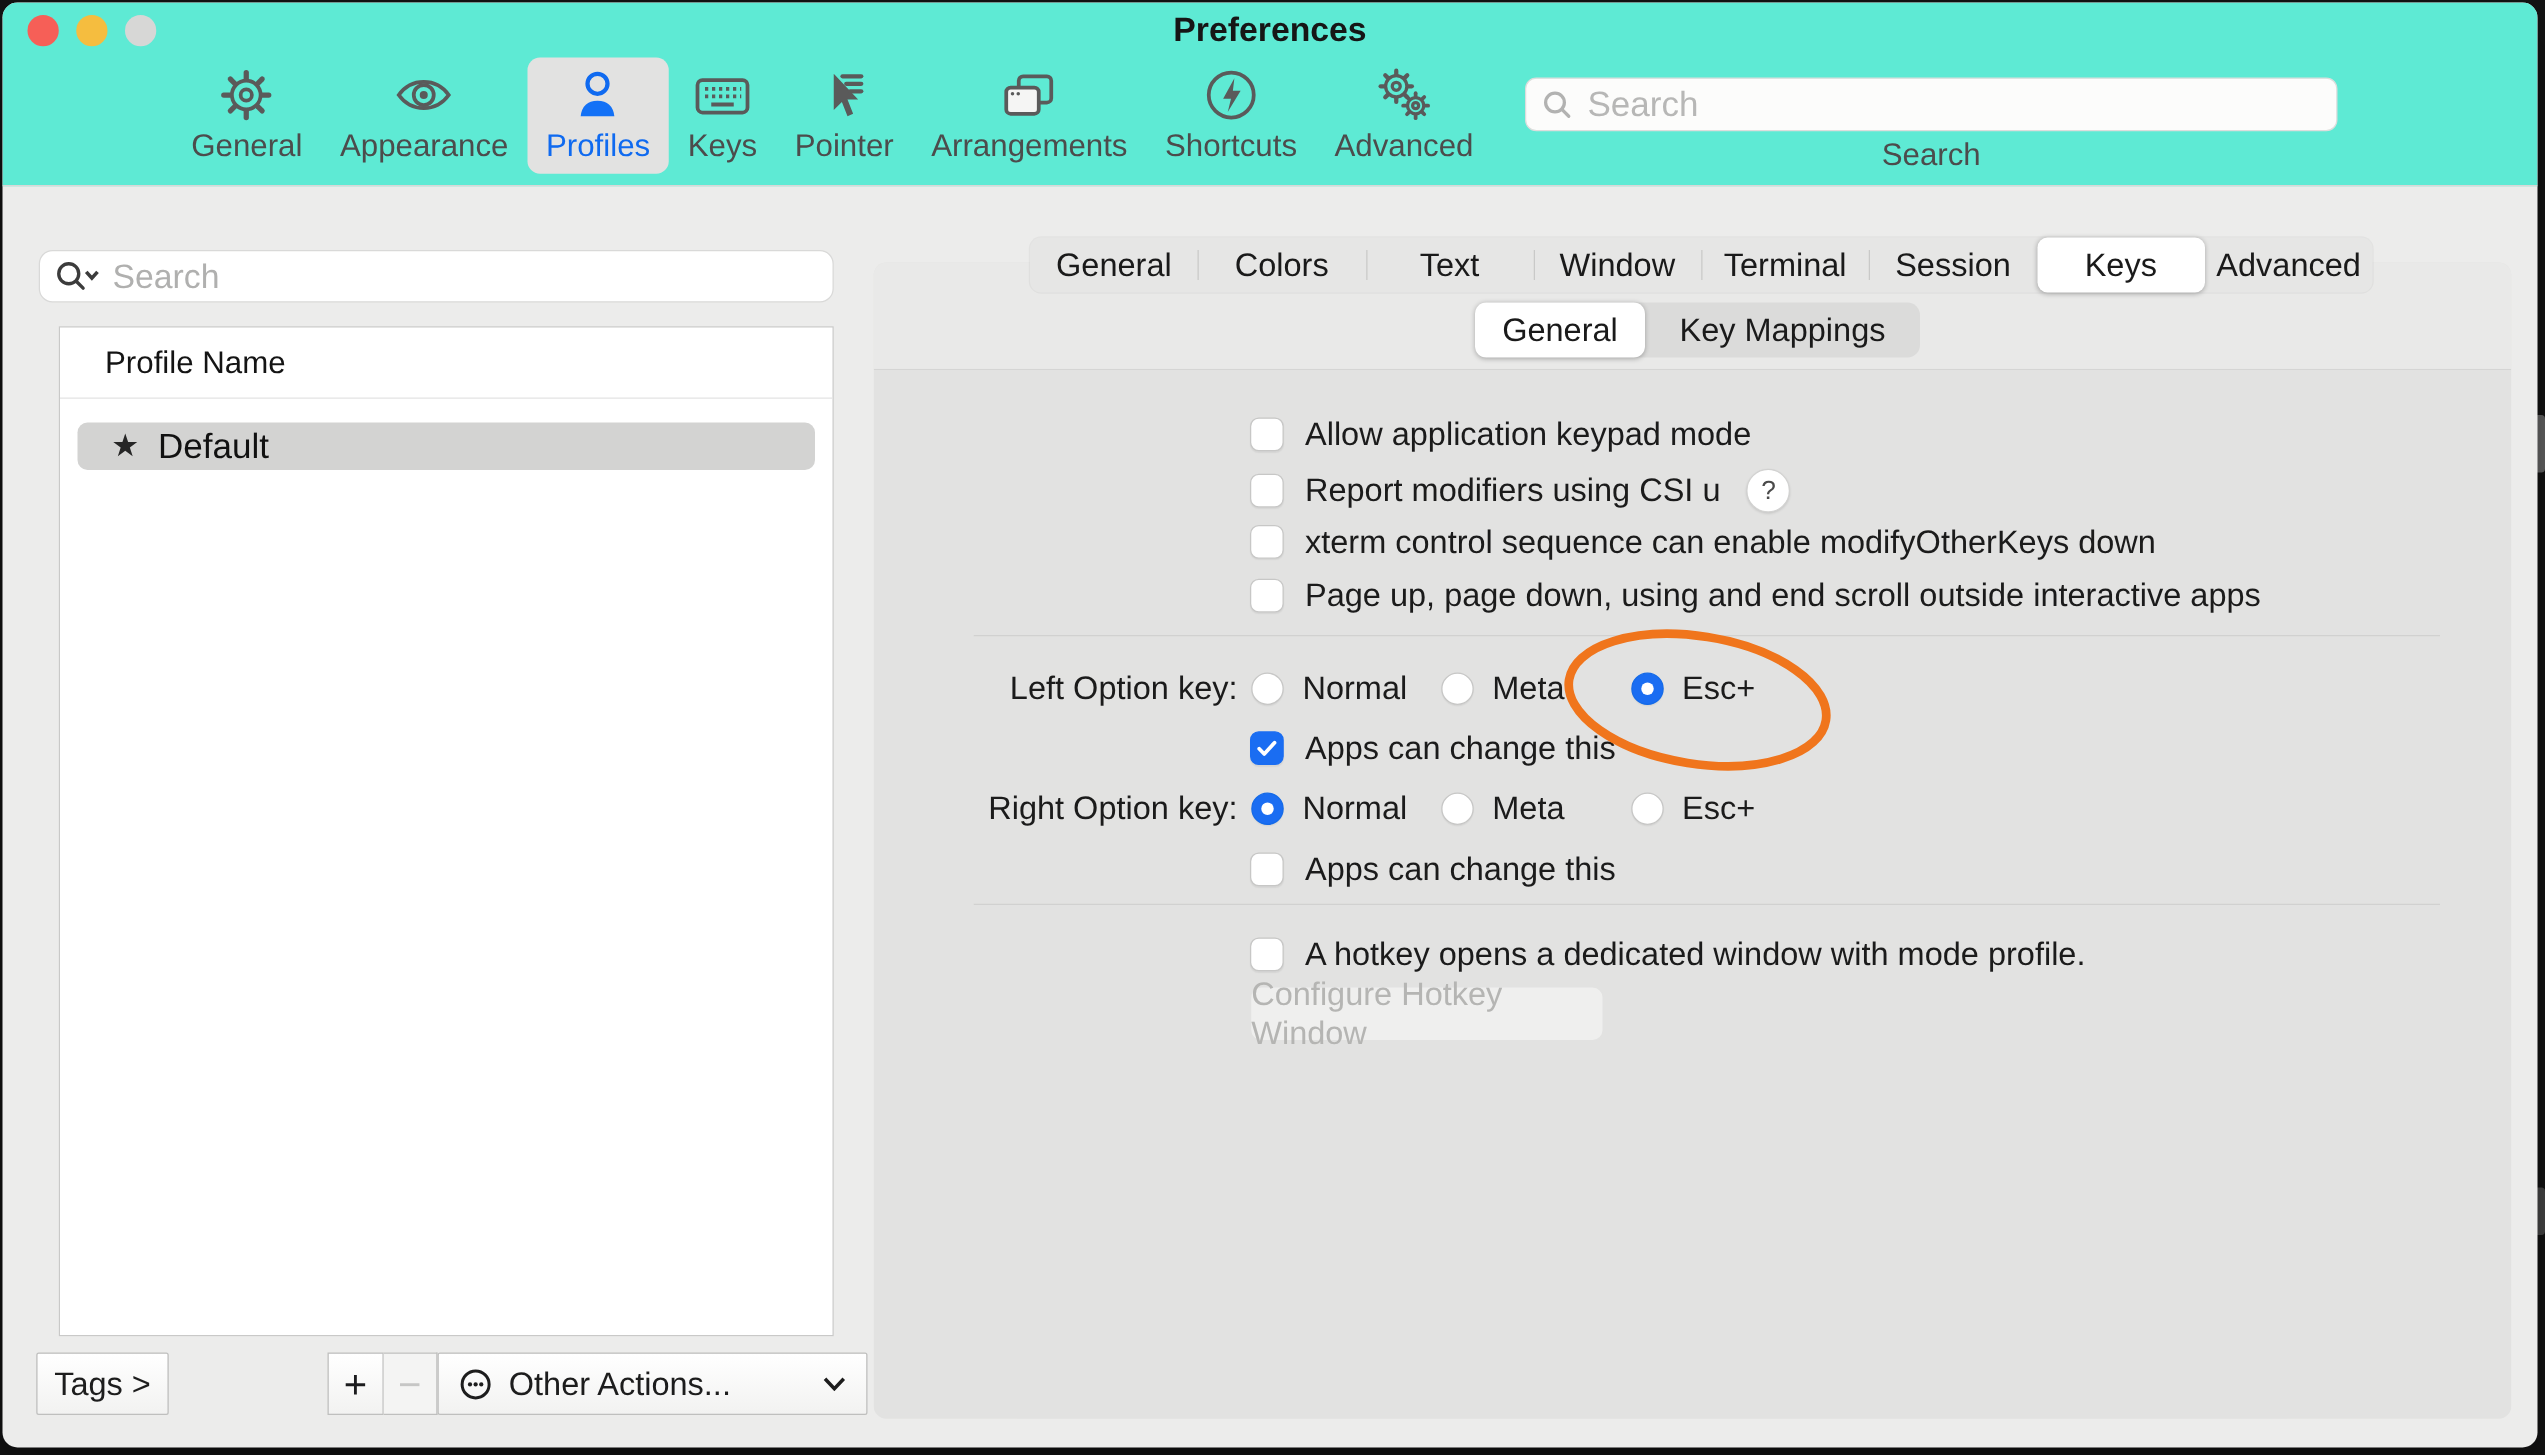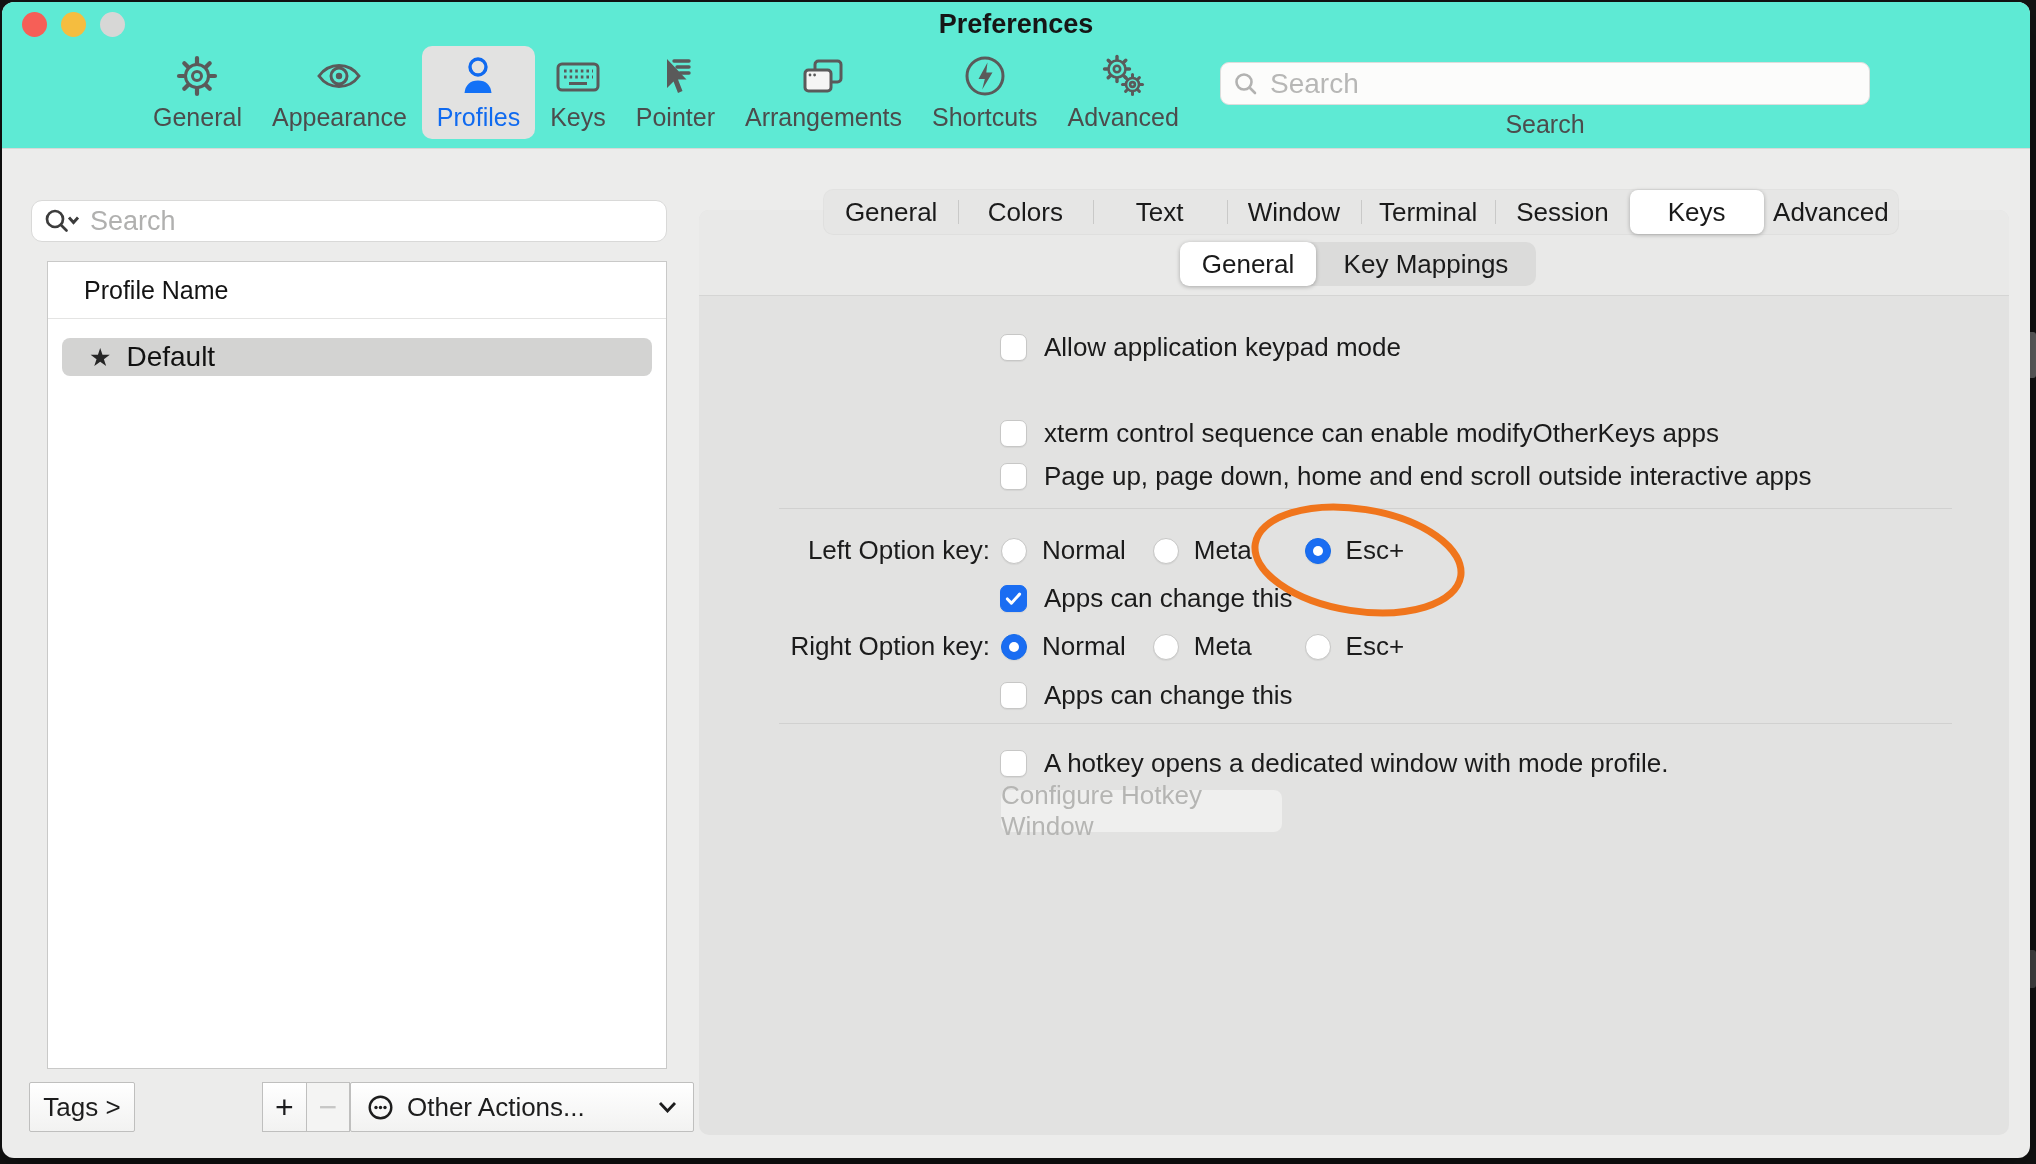"Report modifiers using CSI u" div.chk-row { html: none -> <div> <span></span> <span>Report modifiers using CSI u</span> <span>?</span> </div> }
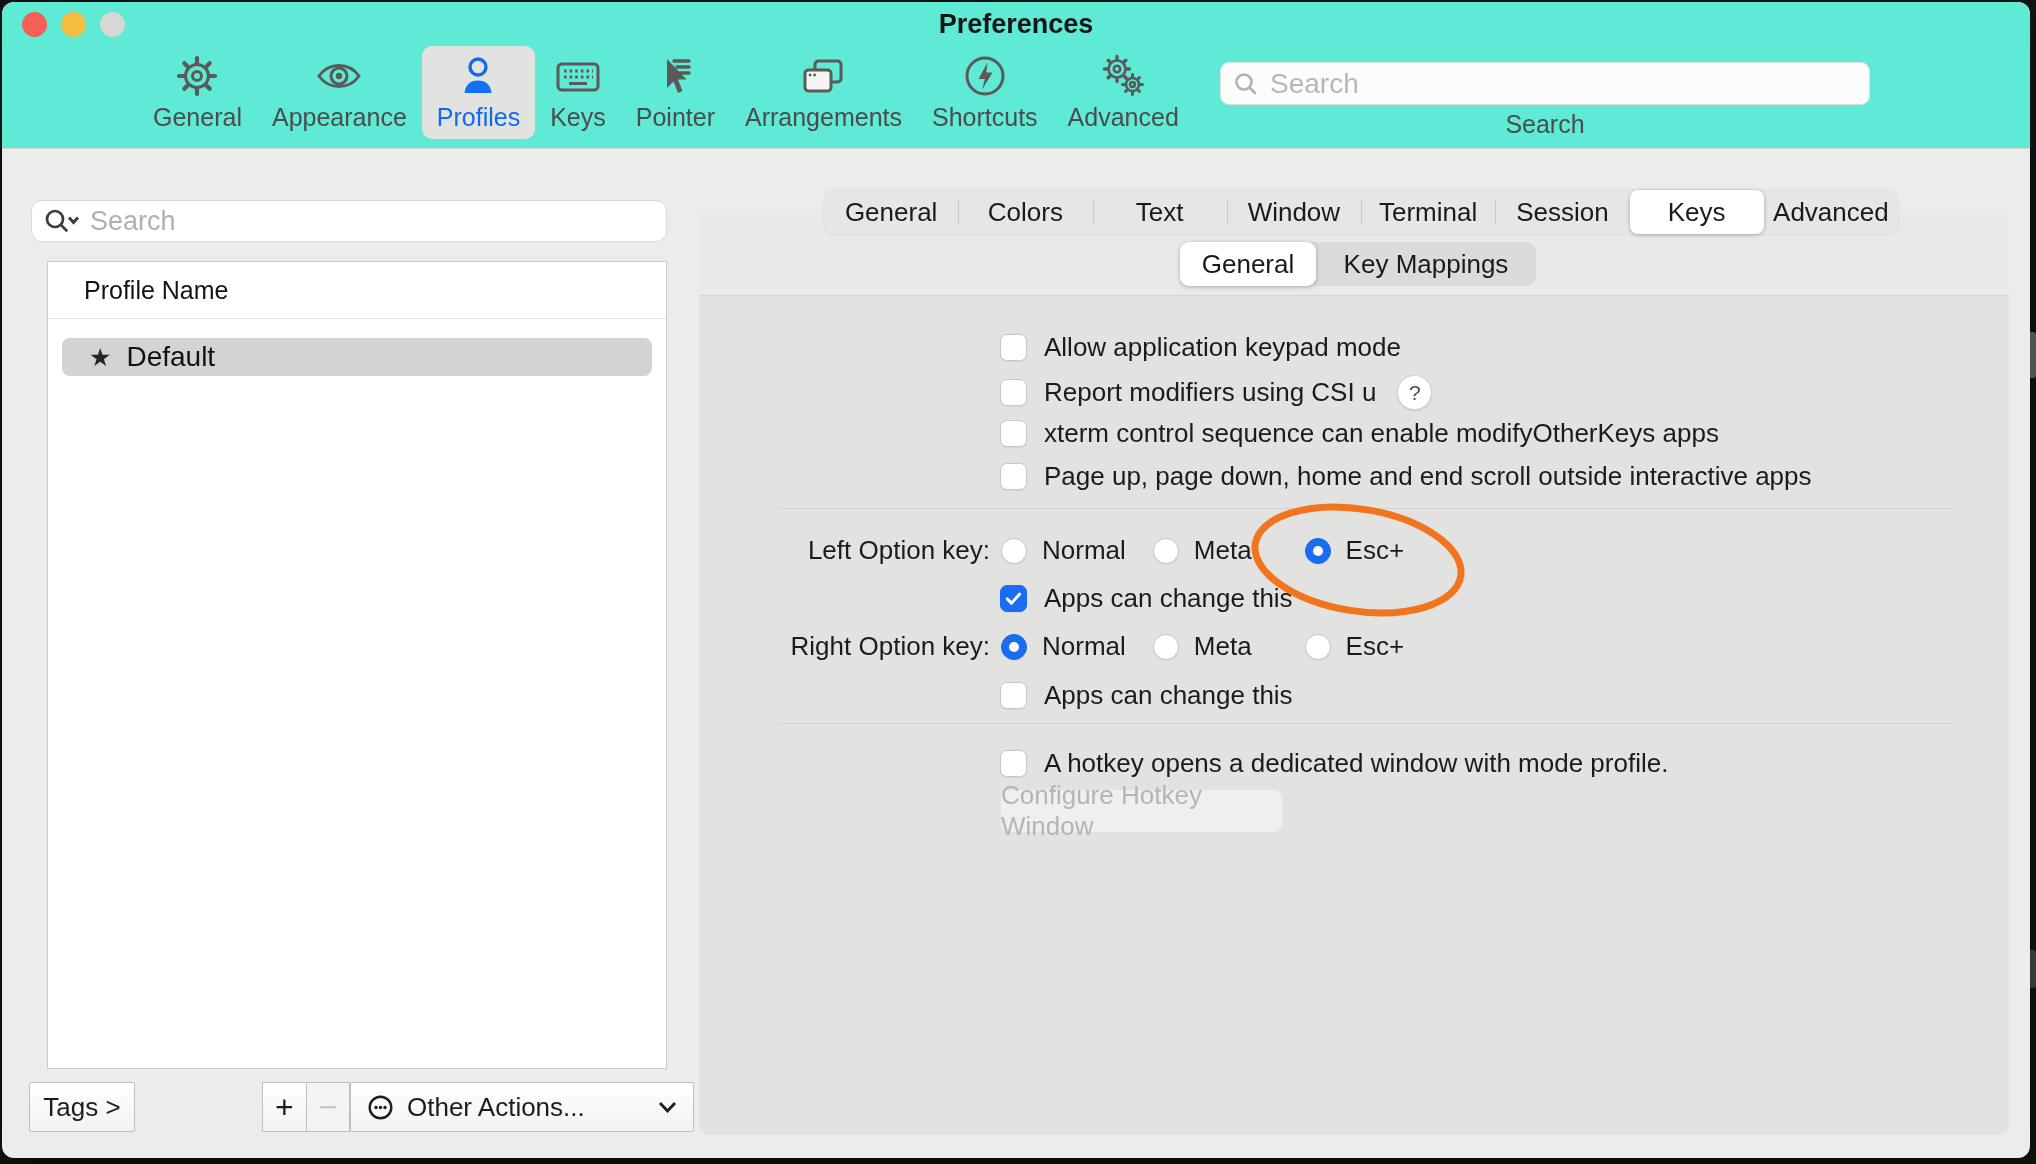"xterm control sequence can enable" span { text: apps -> down }
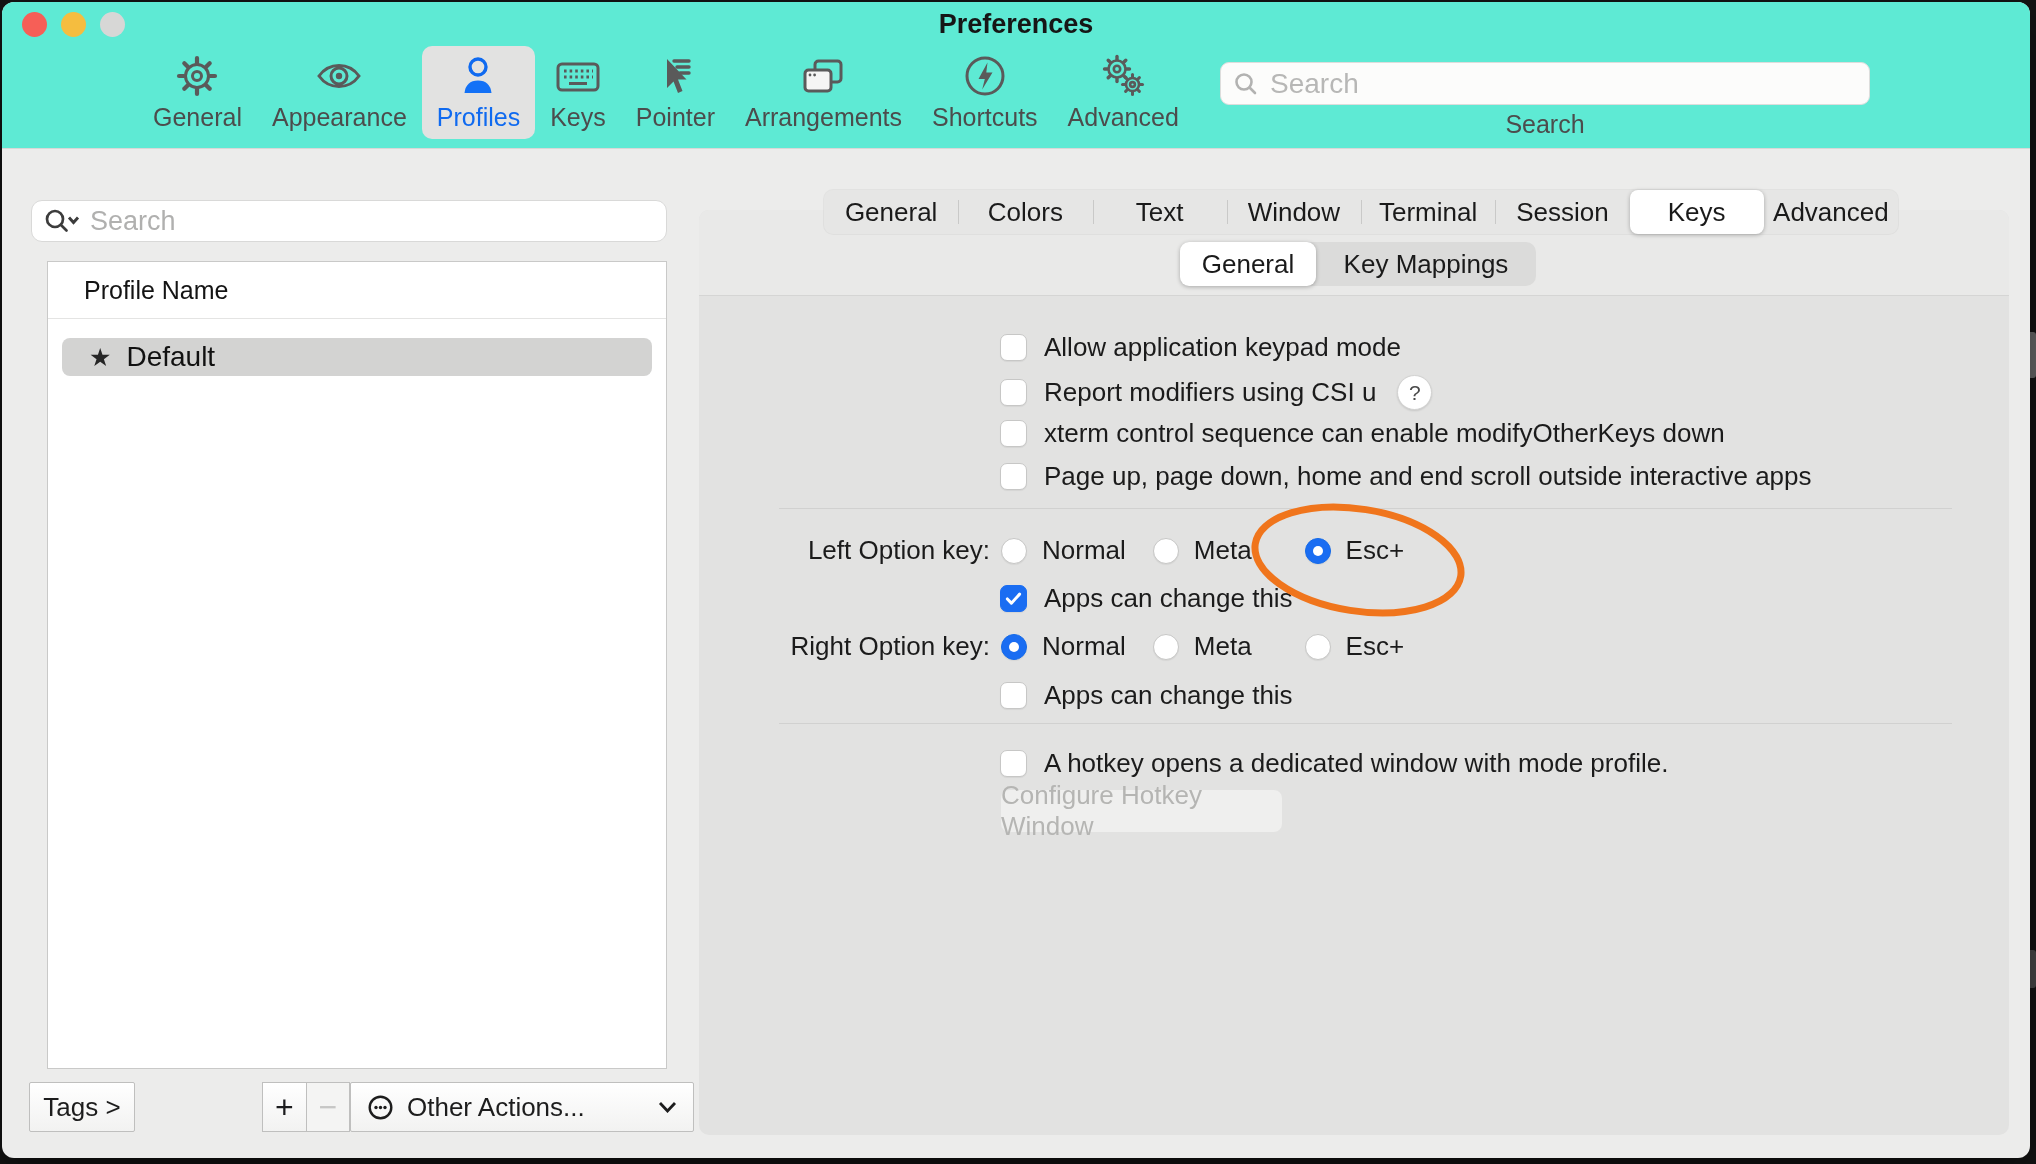"Page up, page down, home" span { text: home -> using }
